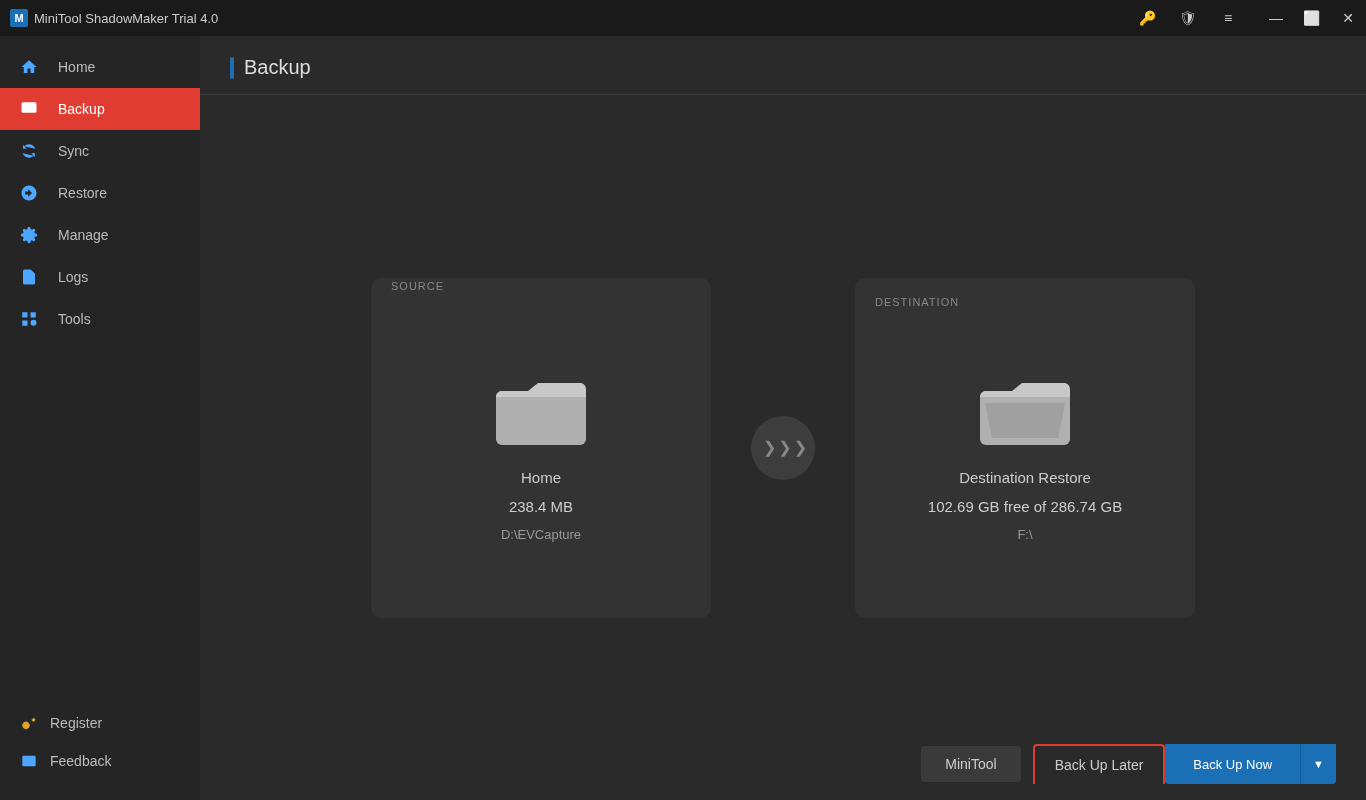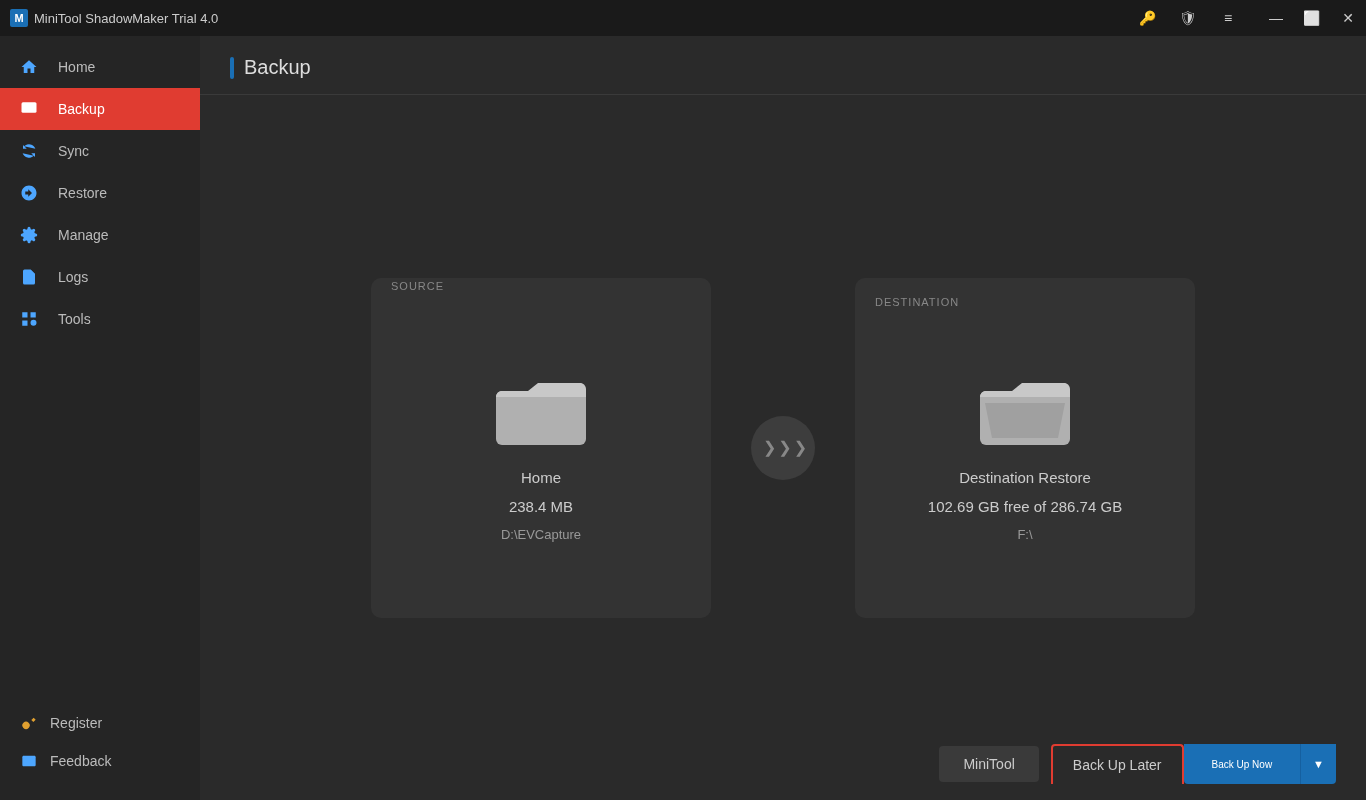"Back Up Now" button { font-size: 10px -> 13px }
